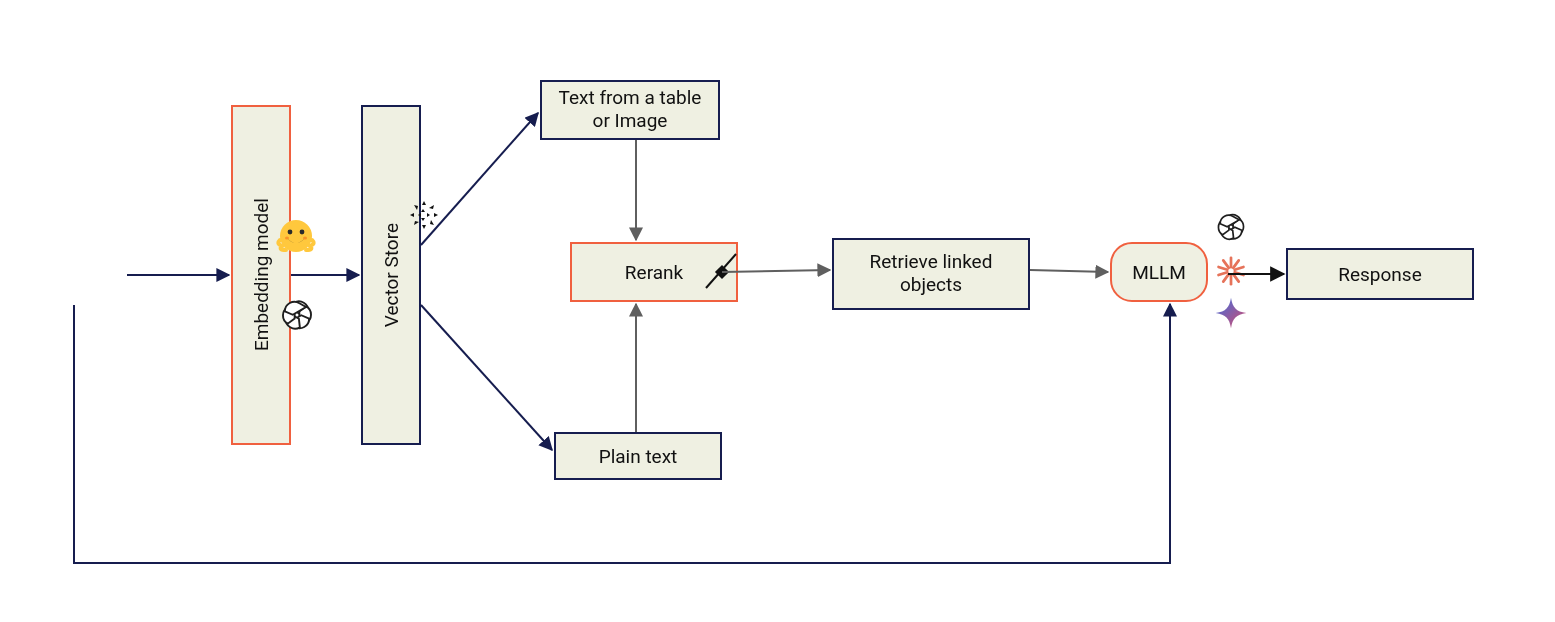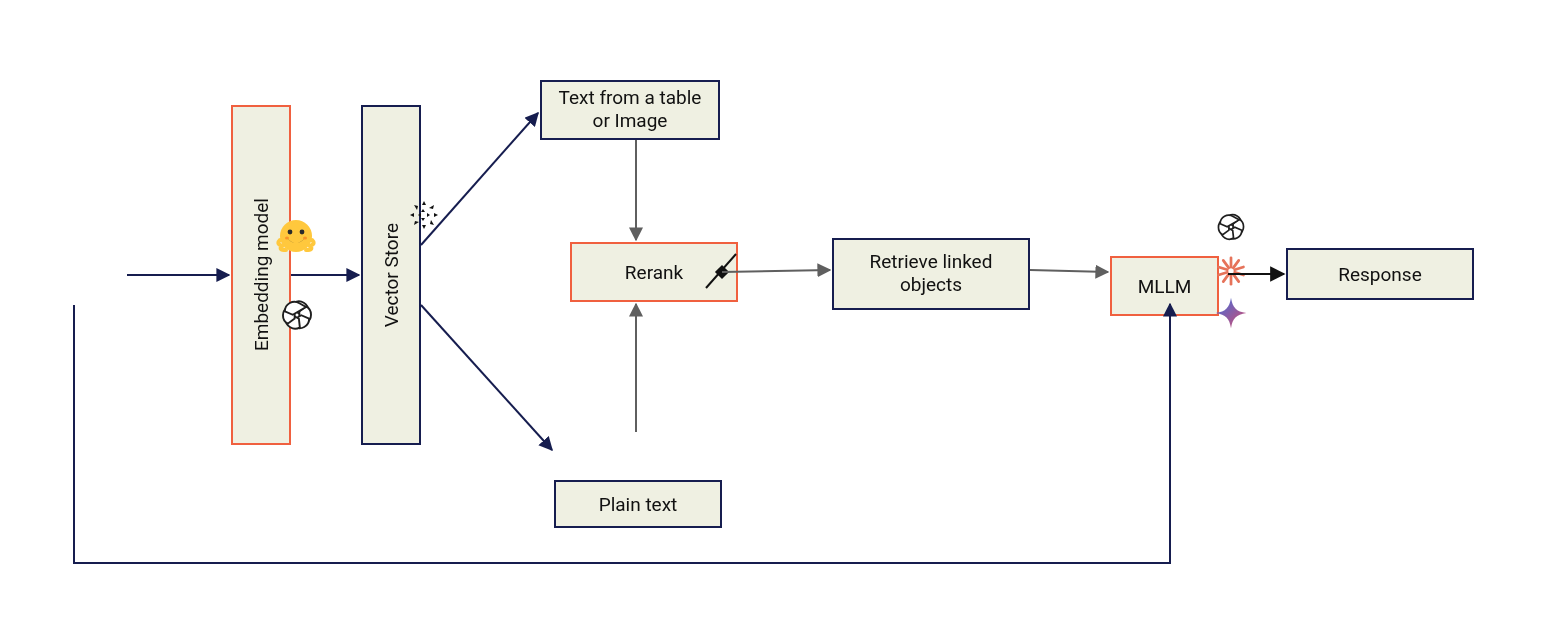"MLLM" div.box { border-radius: none -> 22px; top: 256px -> 242px; width: 109px -> 98px }
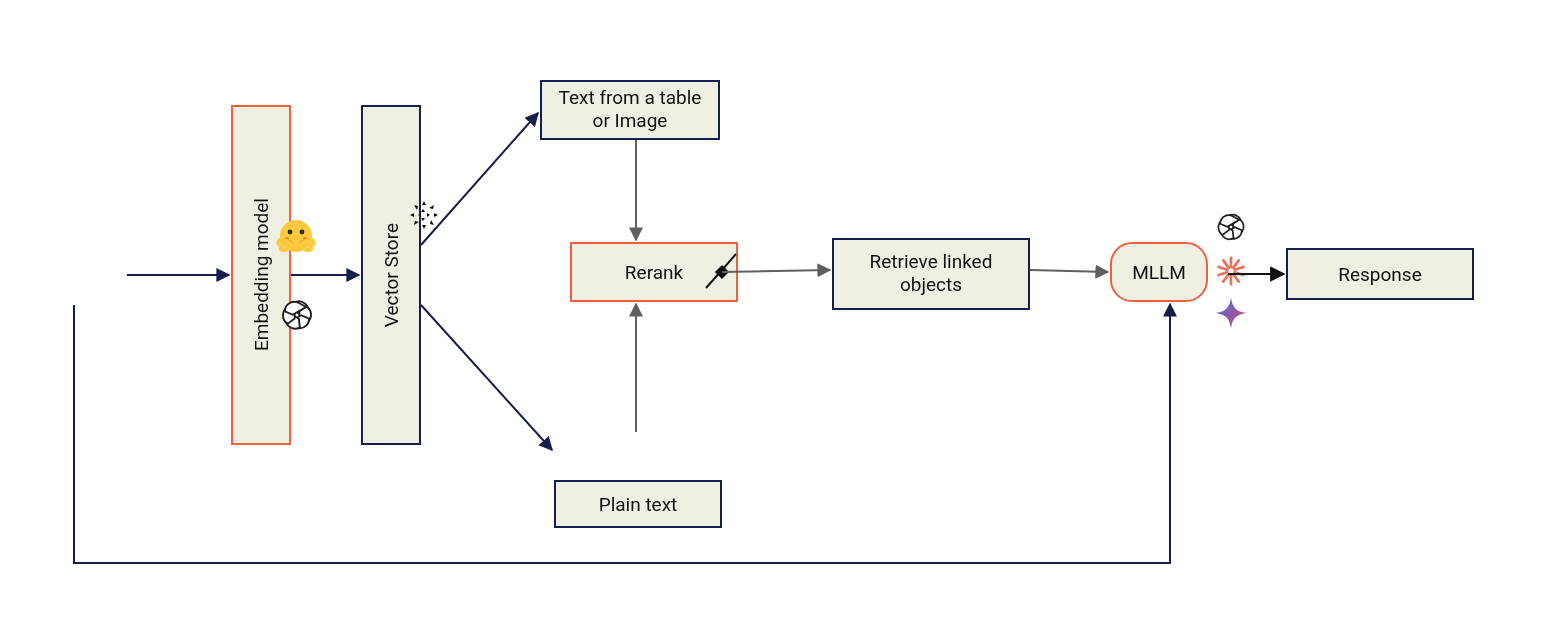"Plain text" div.box { margin-top: 48px -> none }
